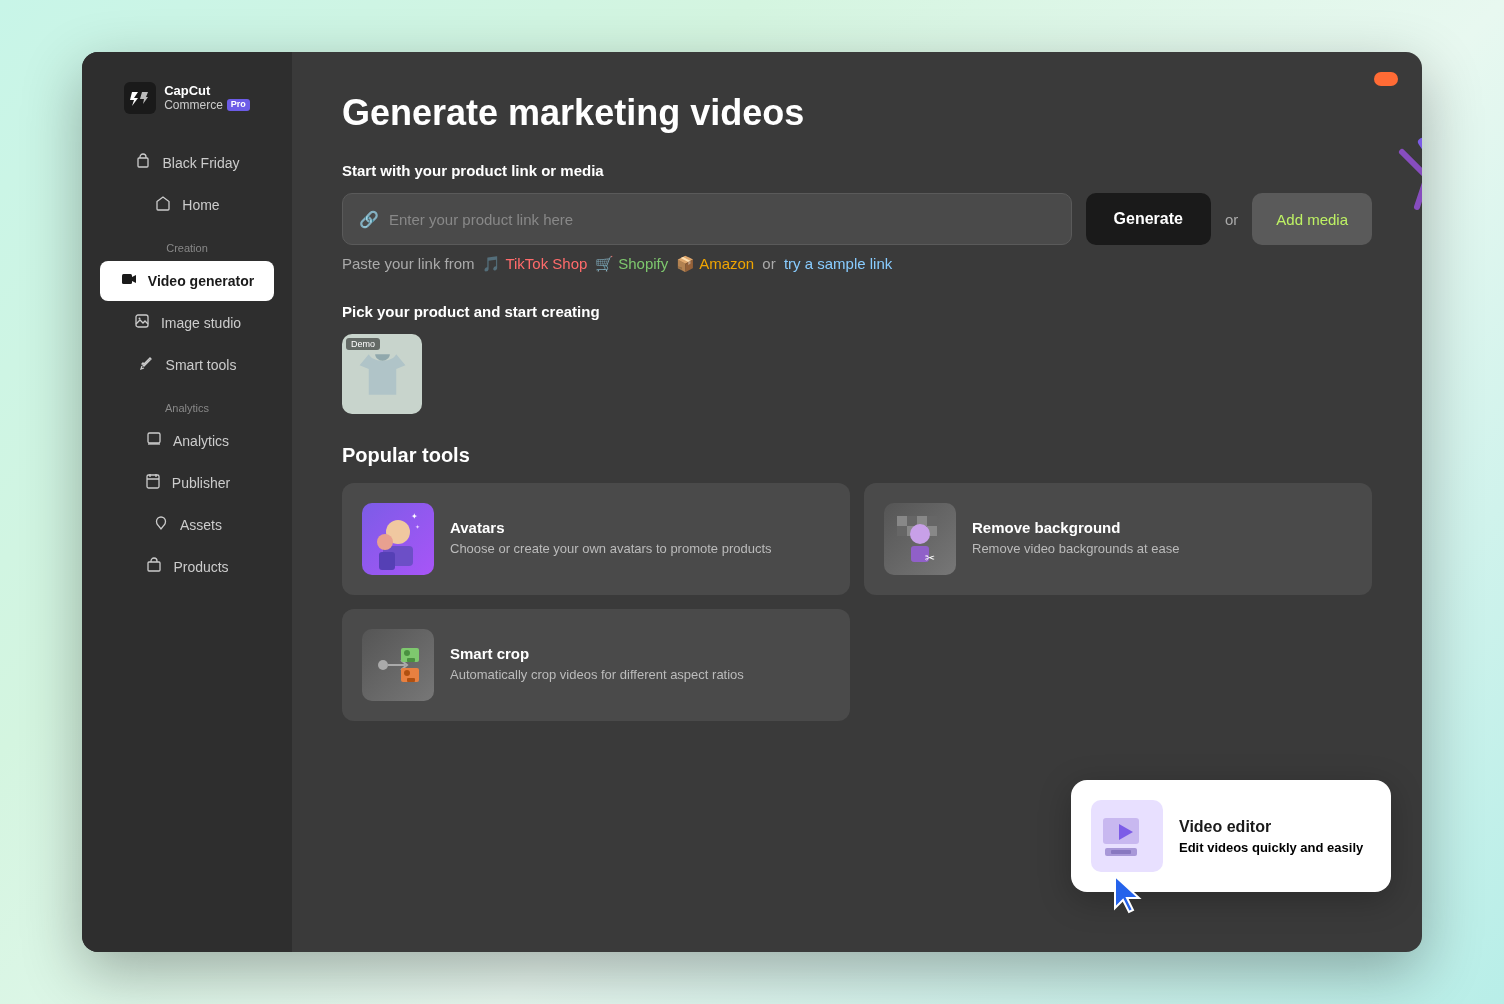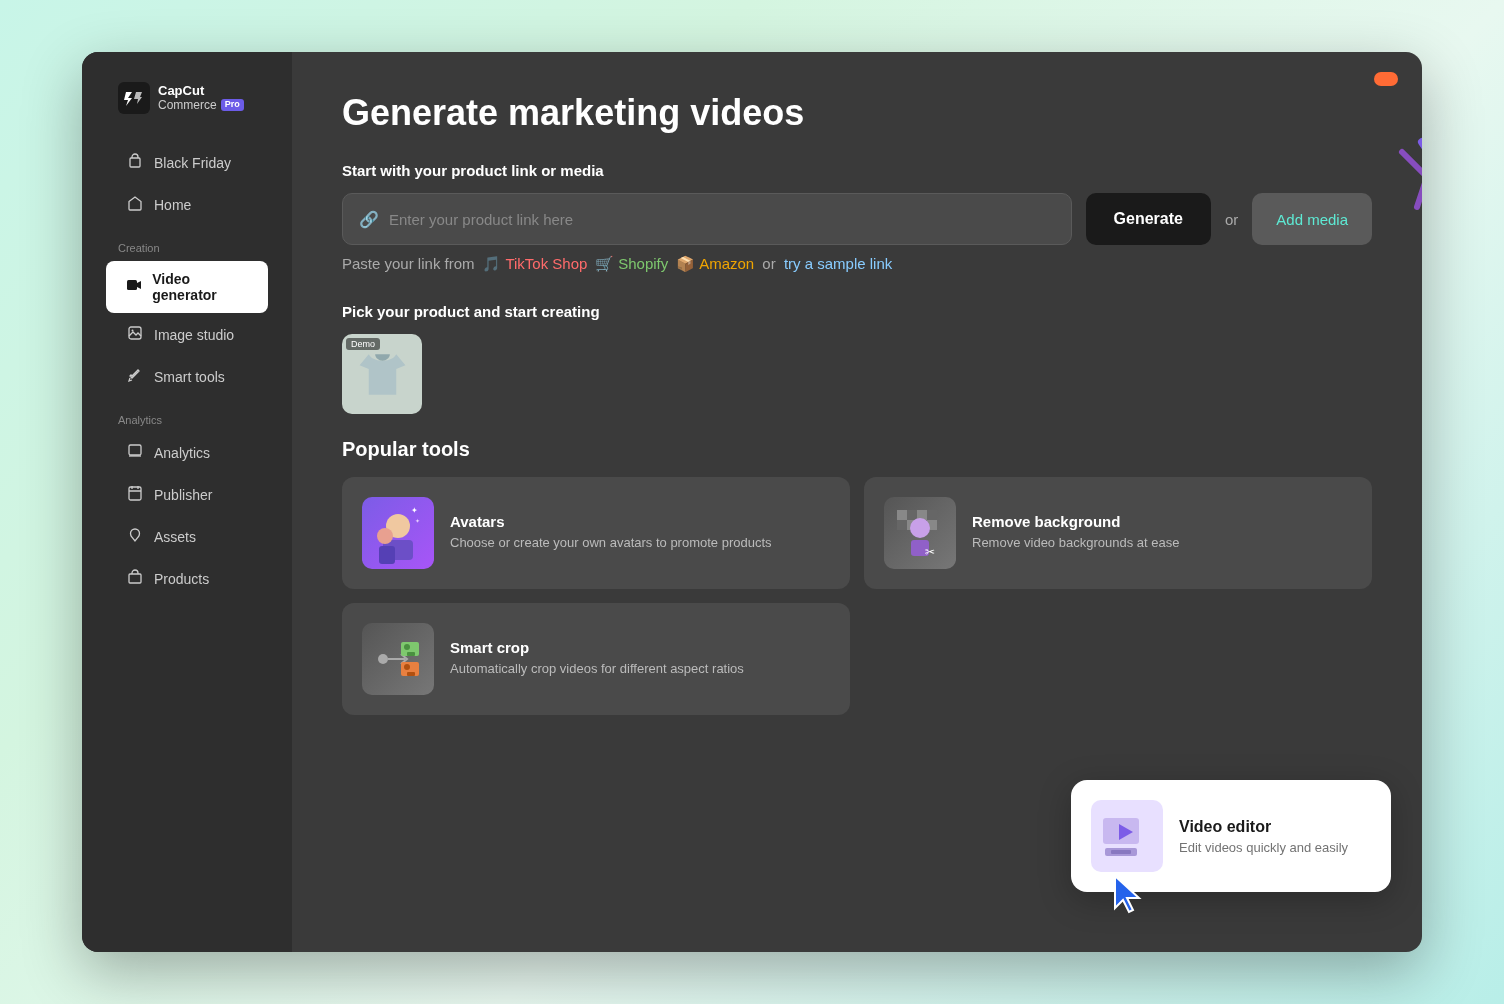"CapCut" .sidebar { align-items: none -> center; padding: 20px 16px -> 20px 1px }
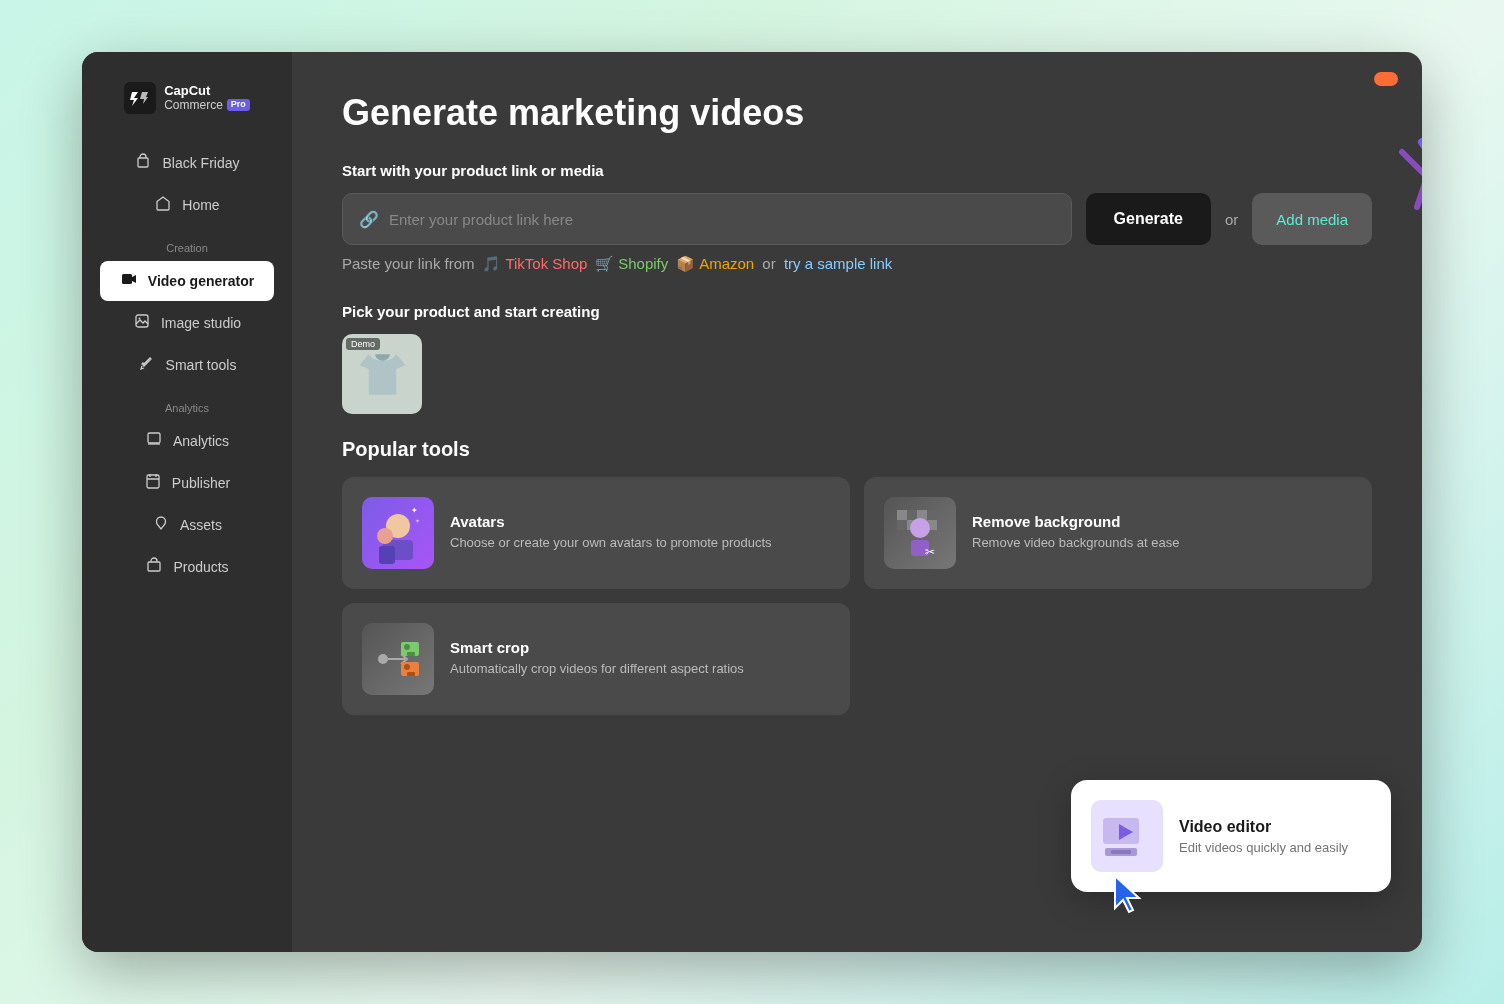"Add media" .add-media-btn { color: #5eead4 -> #bef264 }
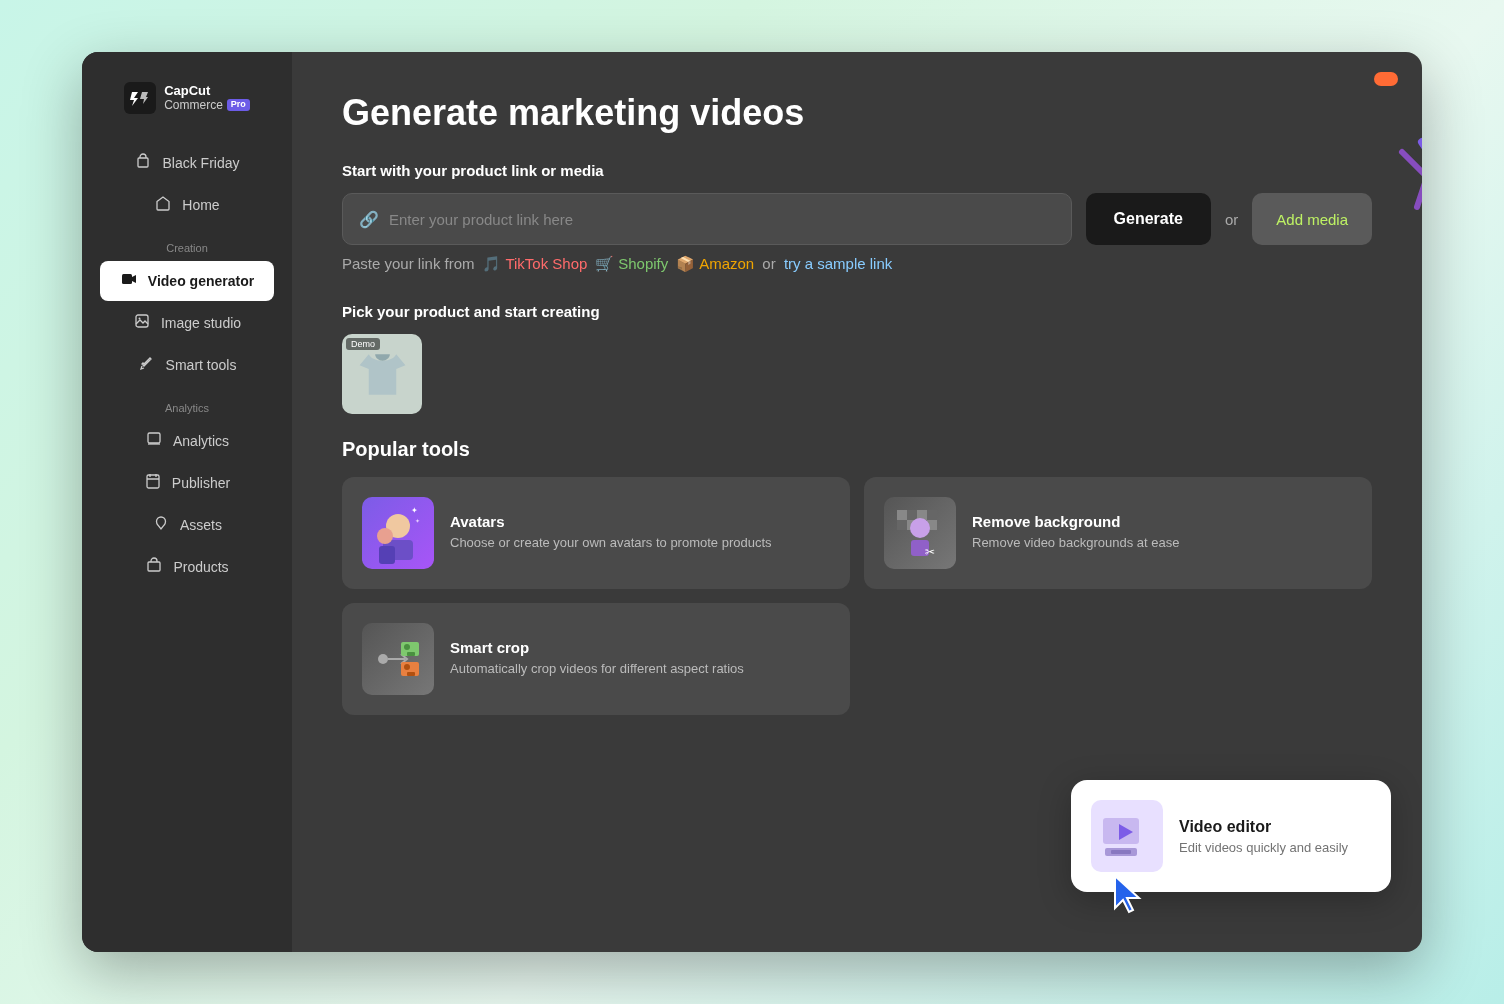"Demo" .product-thumb { margin-bottom: 24px -> 30px }
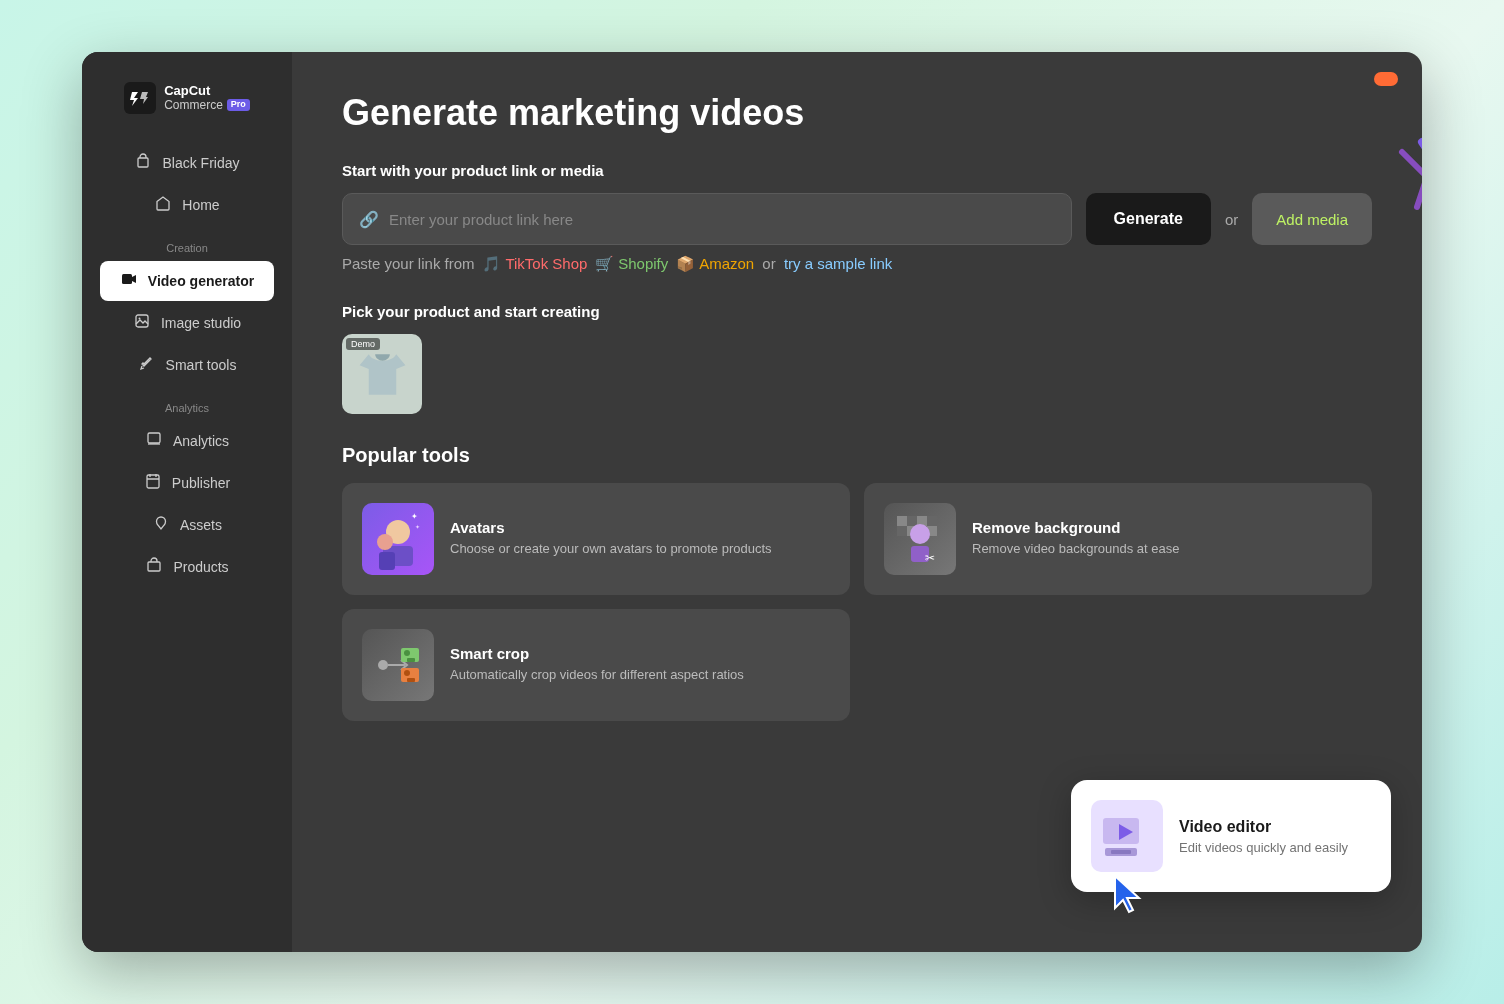"Edit videos quickly and easily" .tooltip-desc { color: #737373 -> #000000; font-weight: none -> bold }
